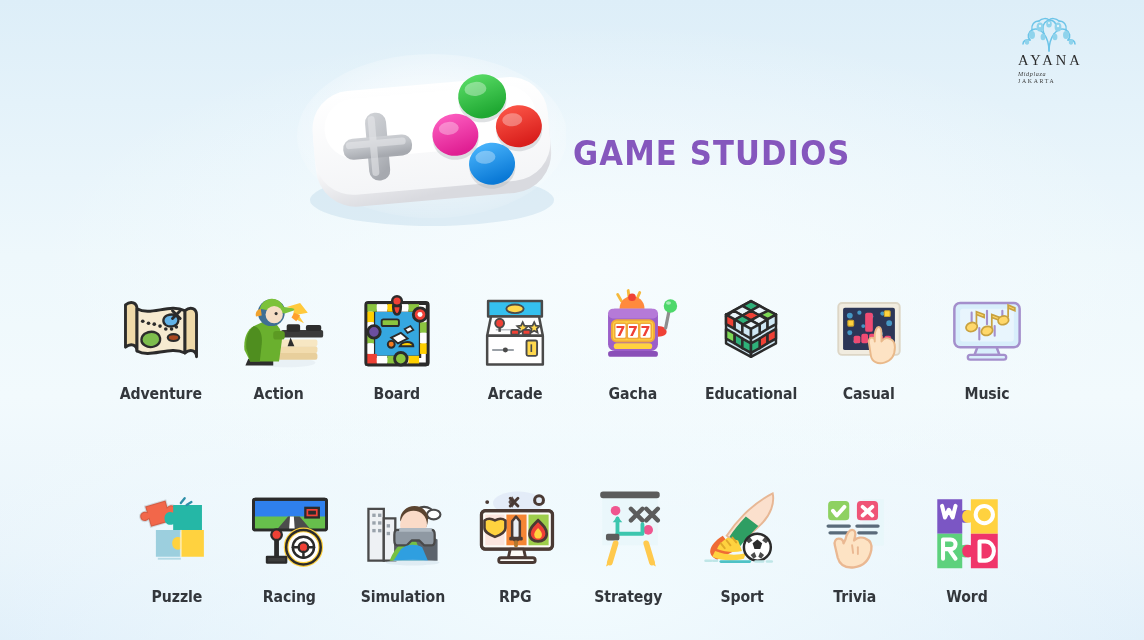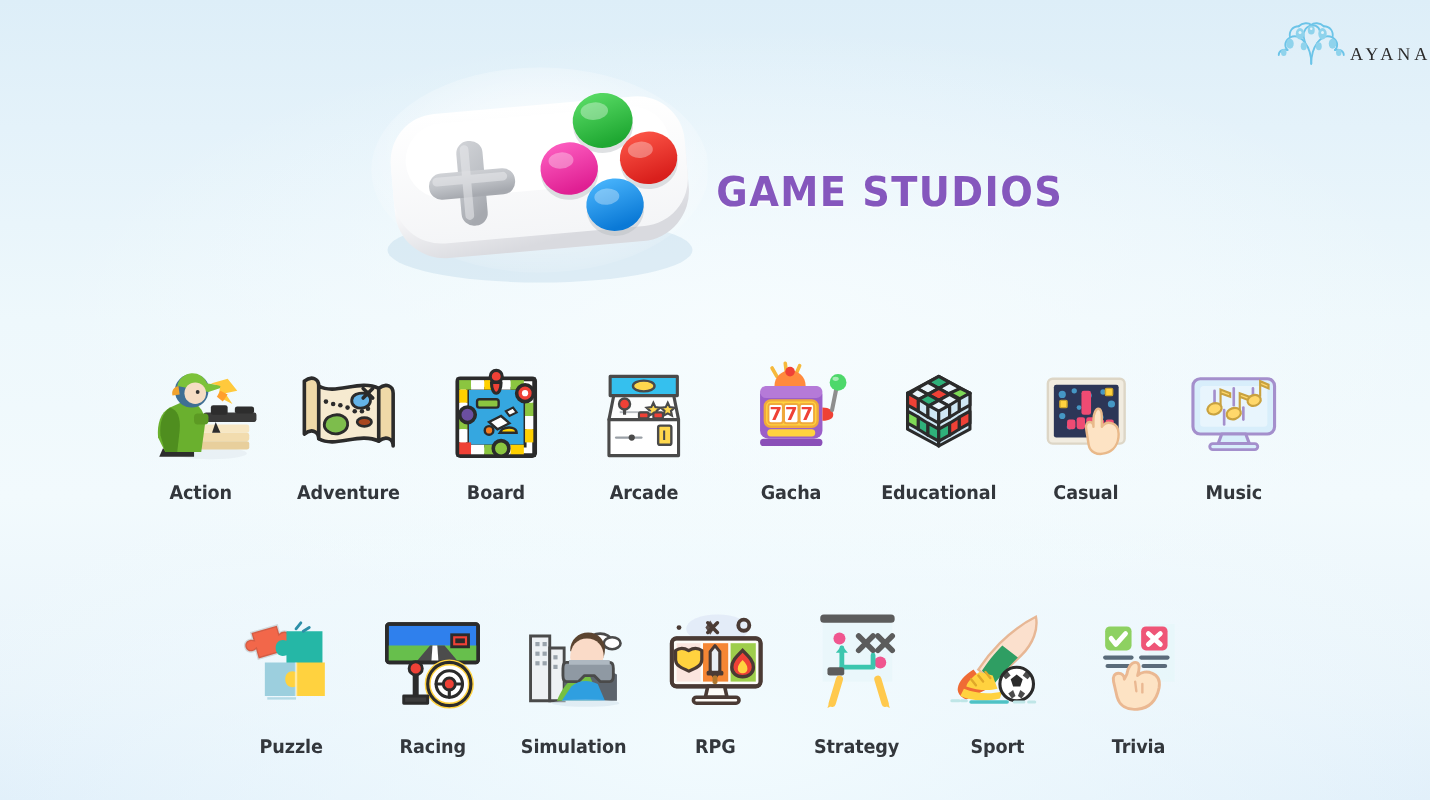"AYANA" .logo { align-items: flex-end -> flex-start; flex-direction: none -> column }
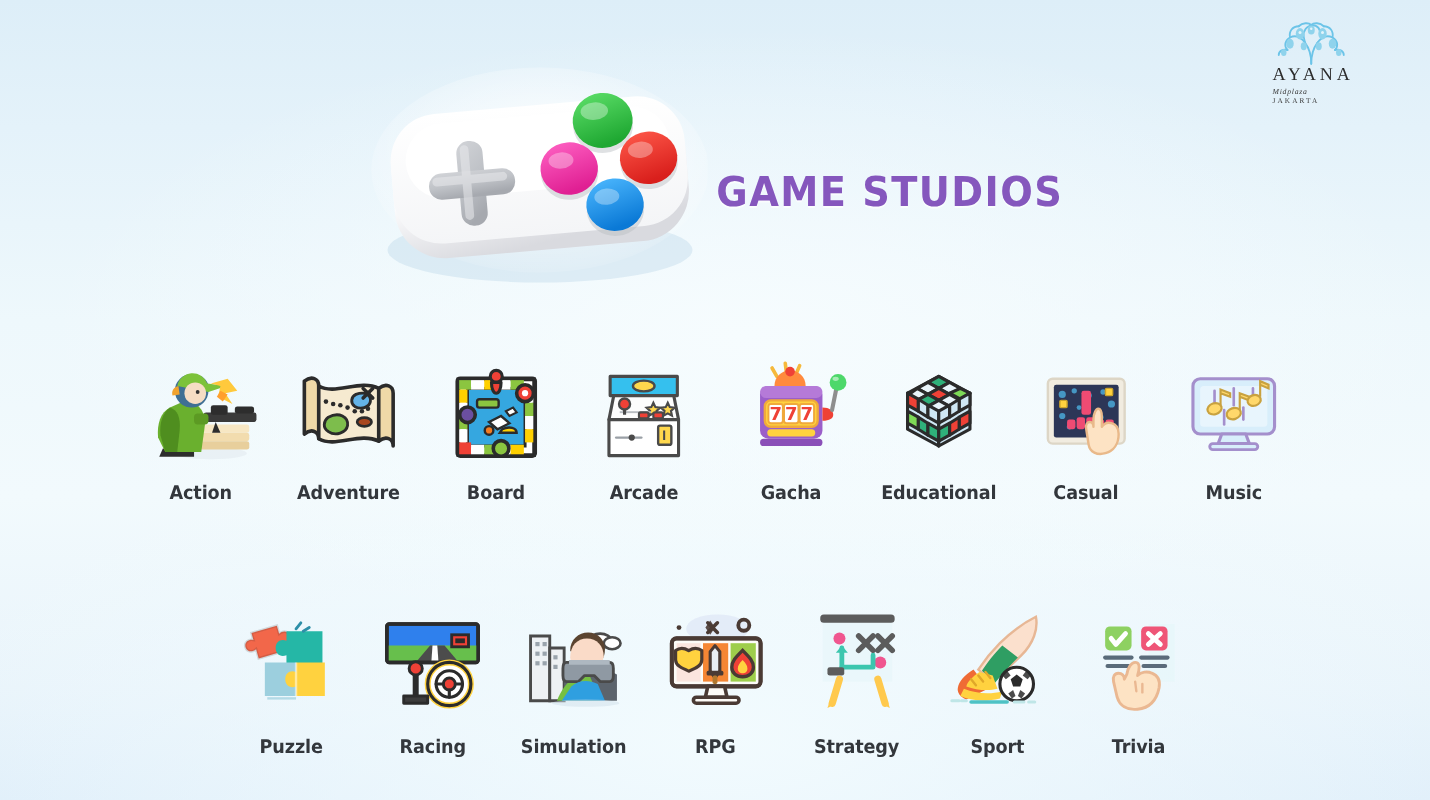"Action" div.cell { order: before "Adventure" -> after "Adventure" }
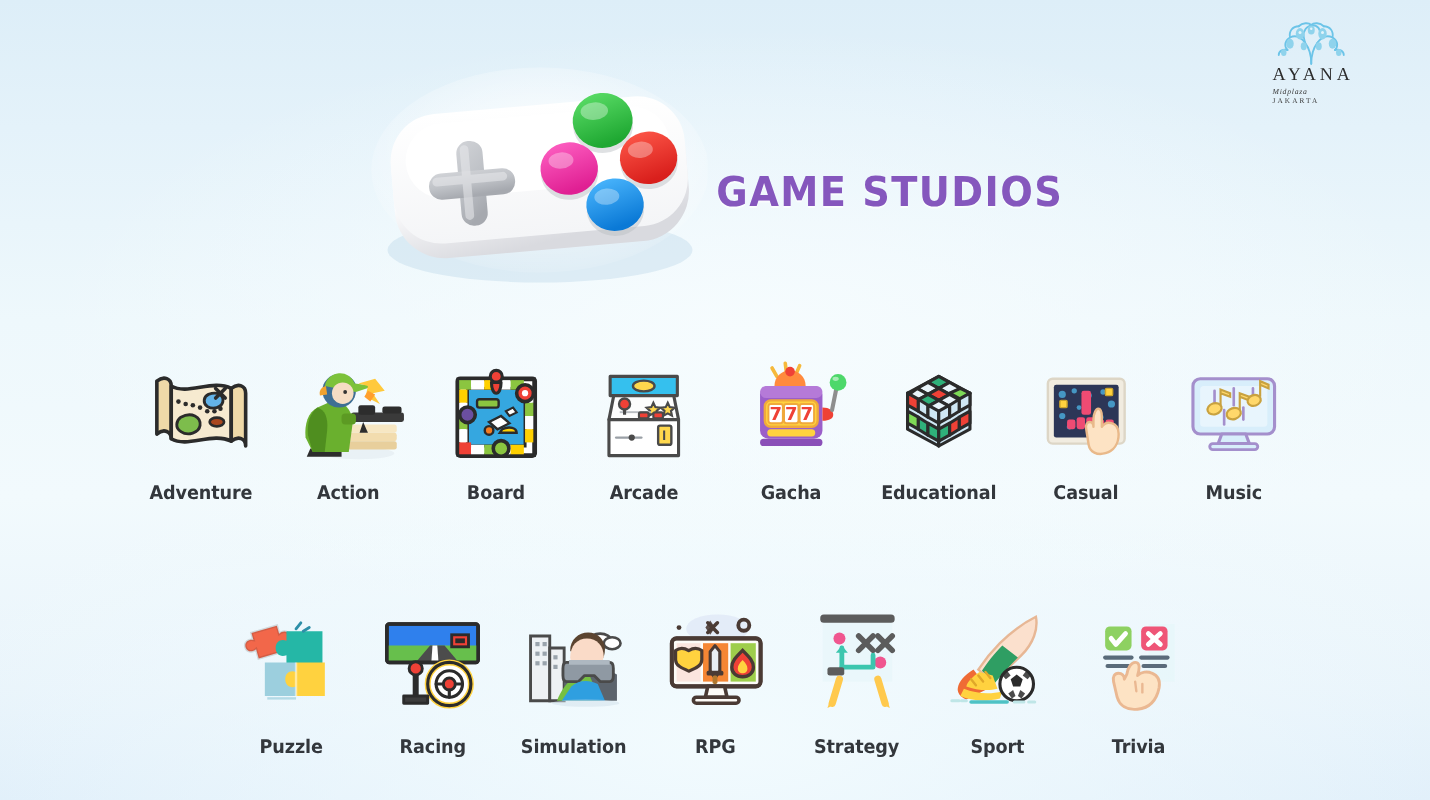"Word" div.cell { html: none -> <div> <div> <svg> <path></path> <path></path> <path></path> <path></path> <g> <path></path> <circle></circle> <path></path> <path></path> </g> </svg> </div> <div>Word</div> </div> }
